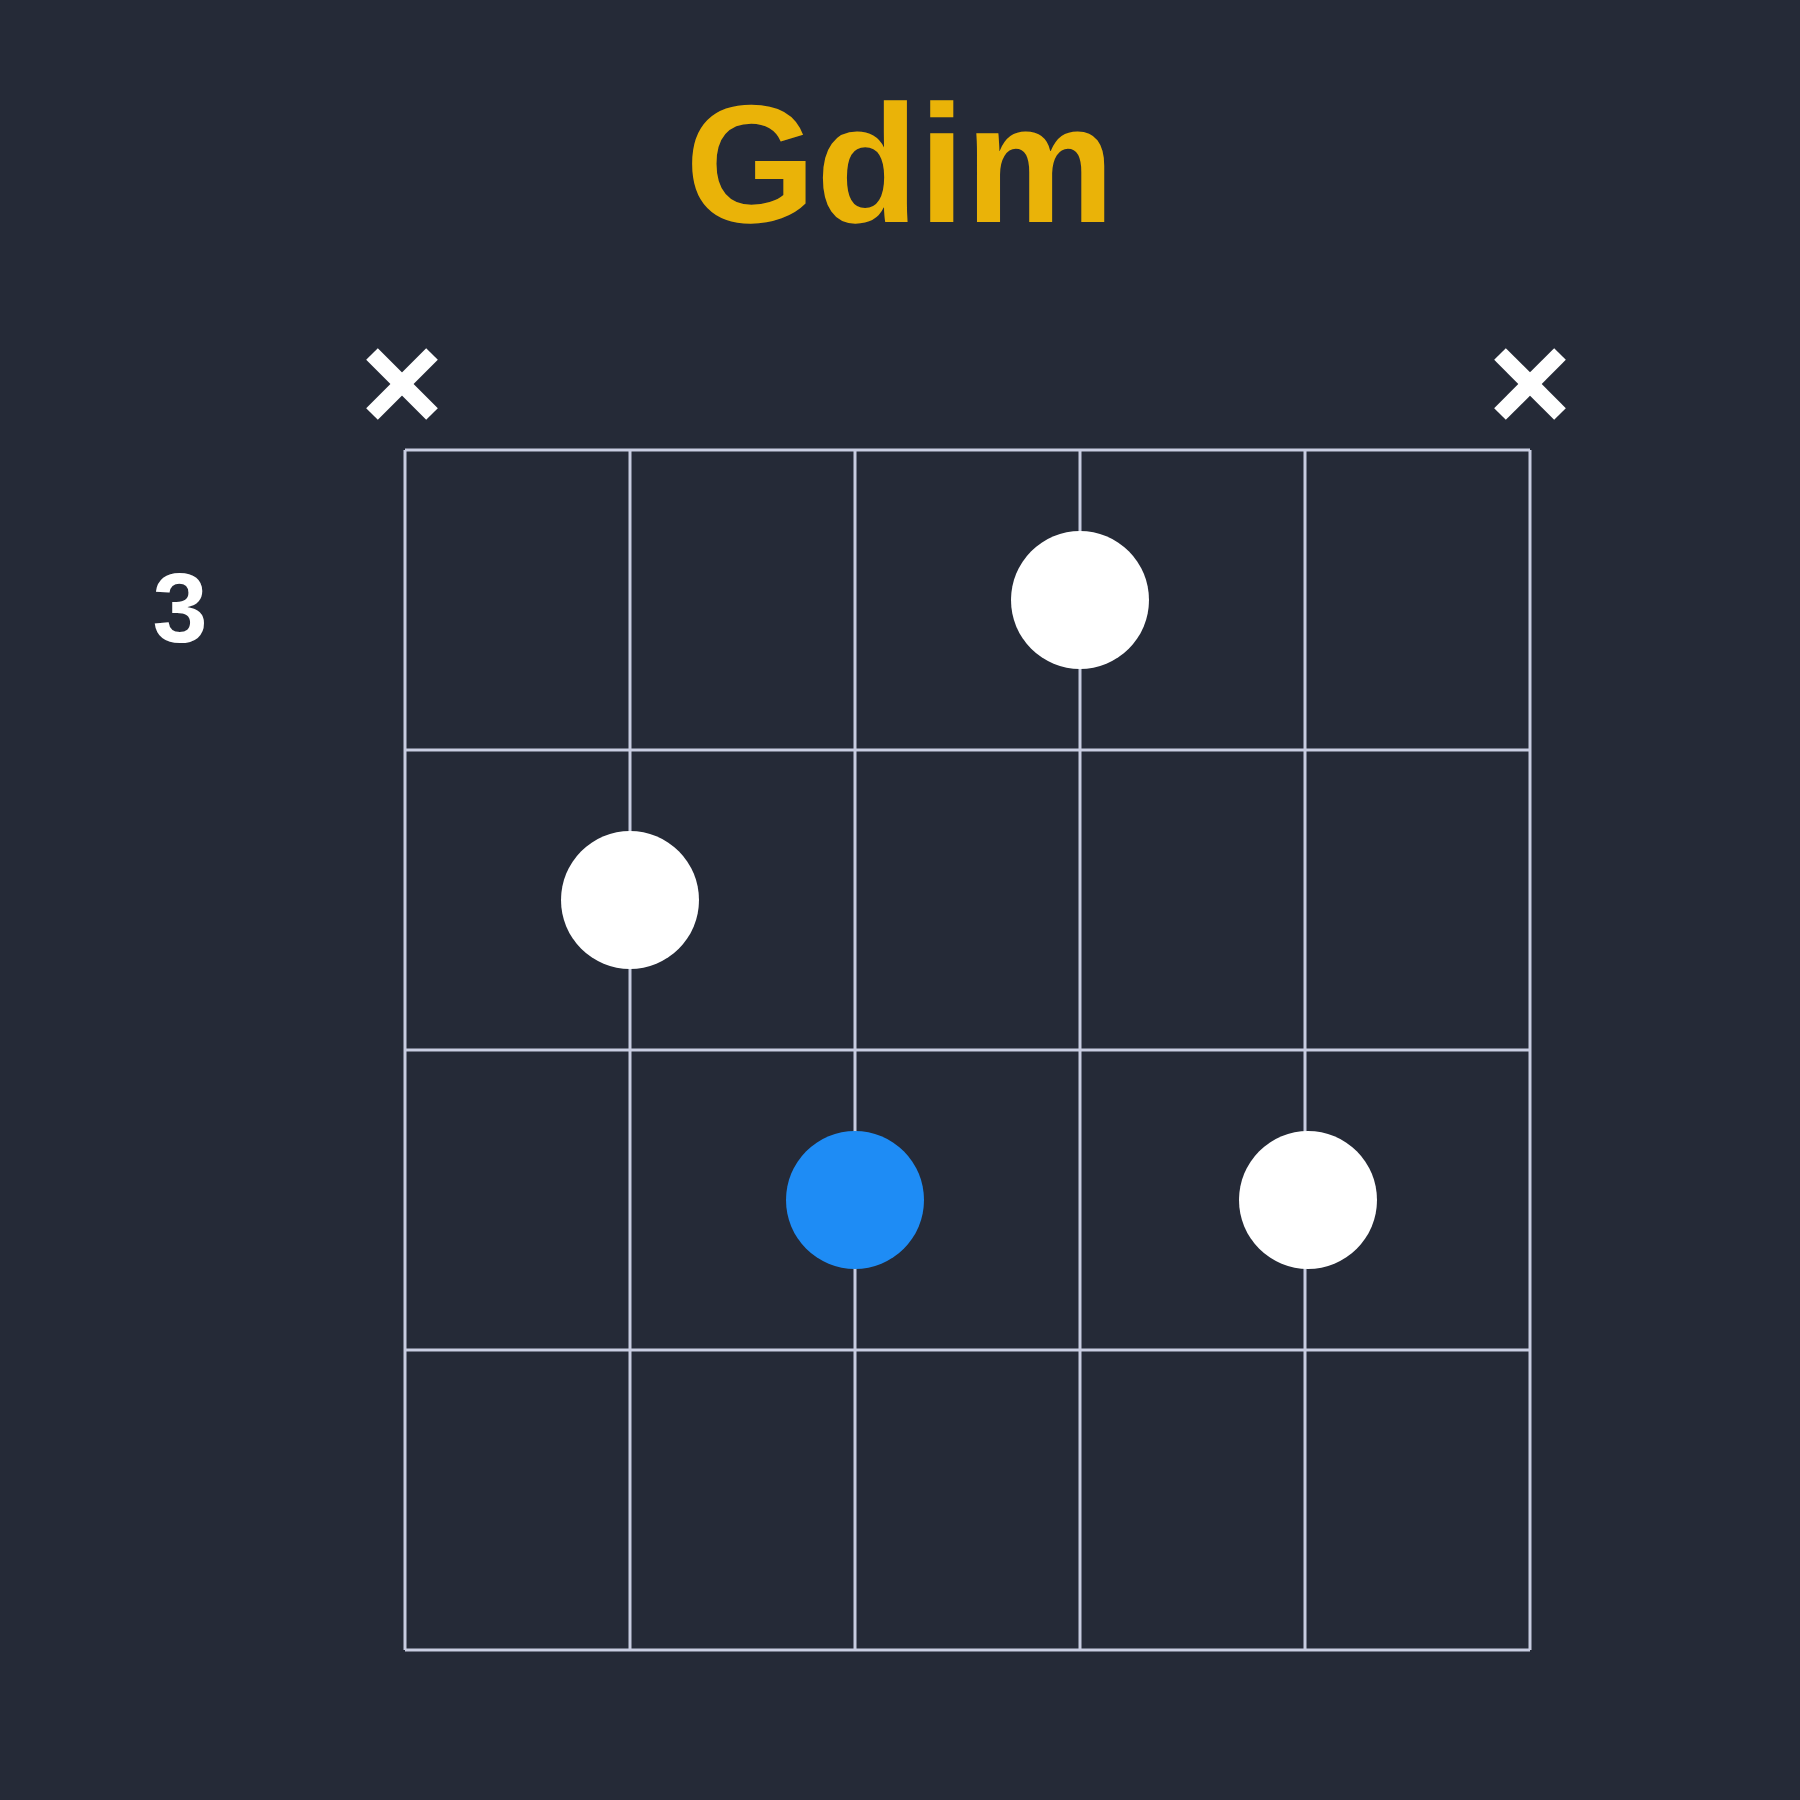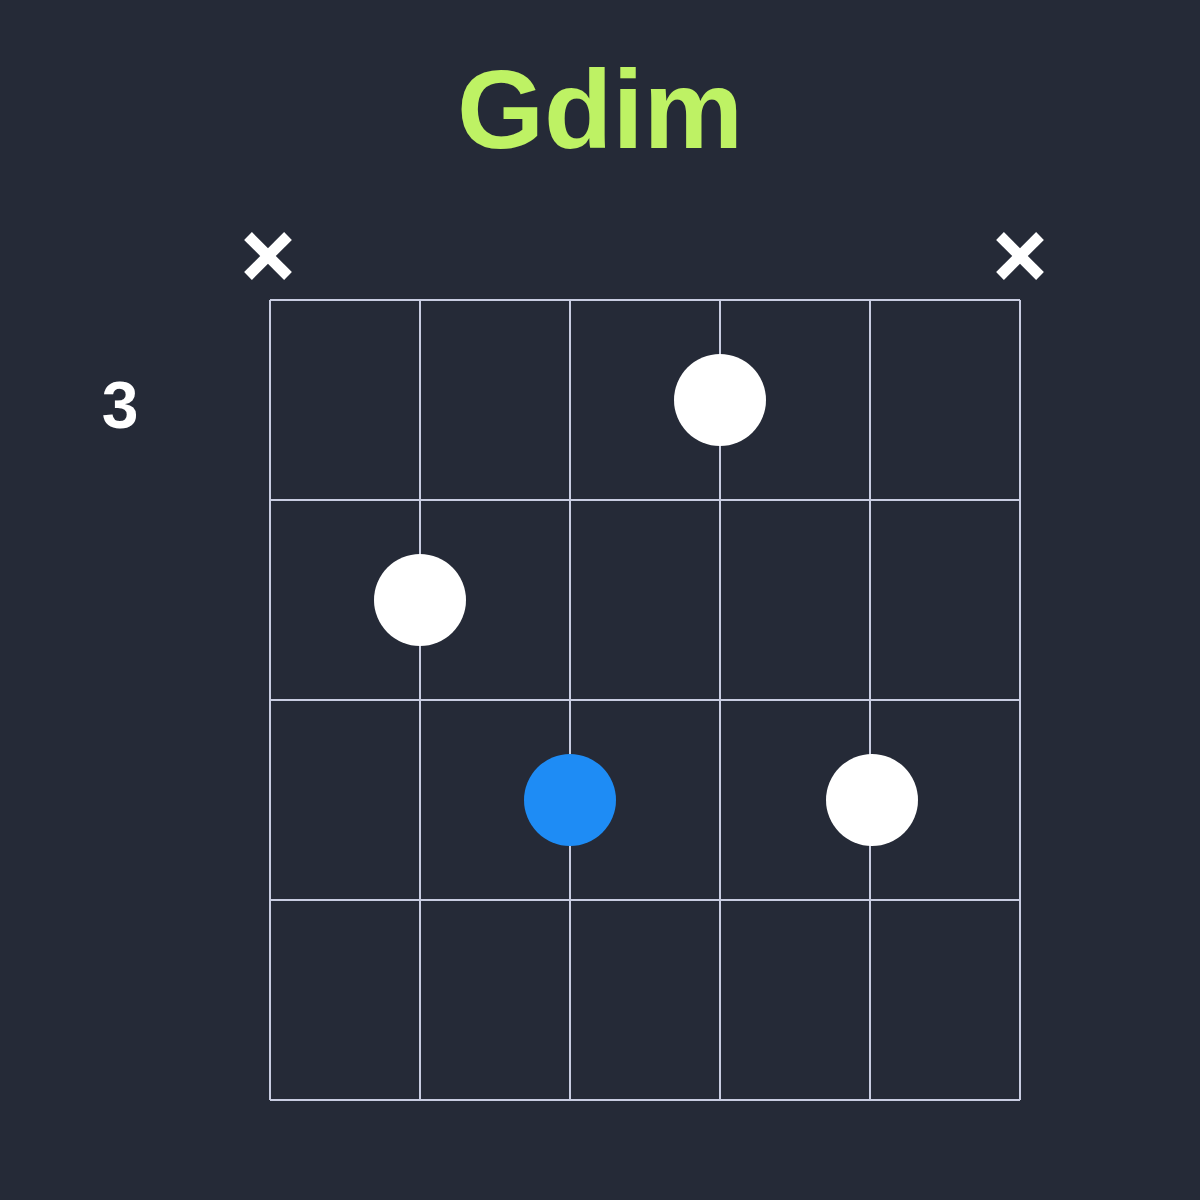"Gdim" .title { color: #bef264 -> #eab308 }
